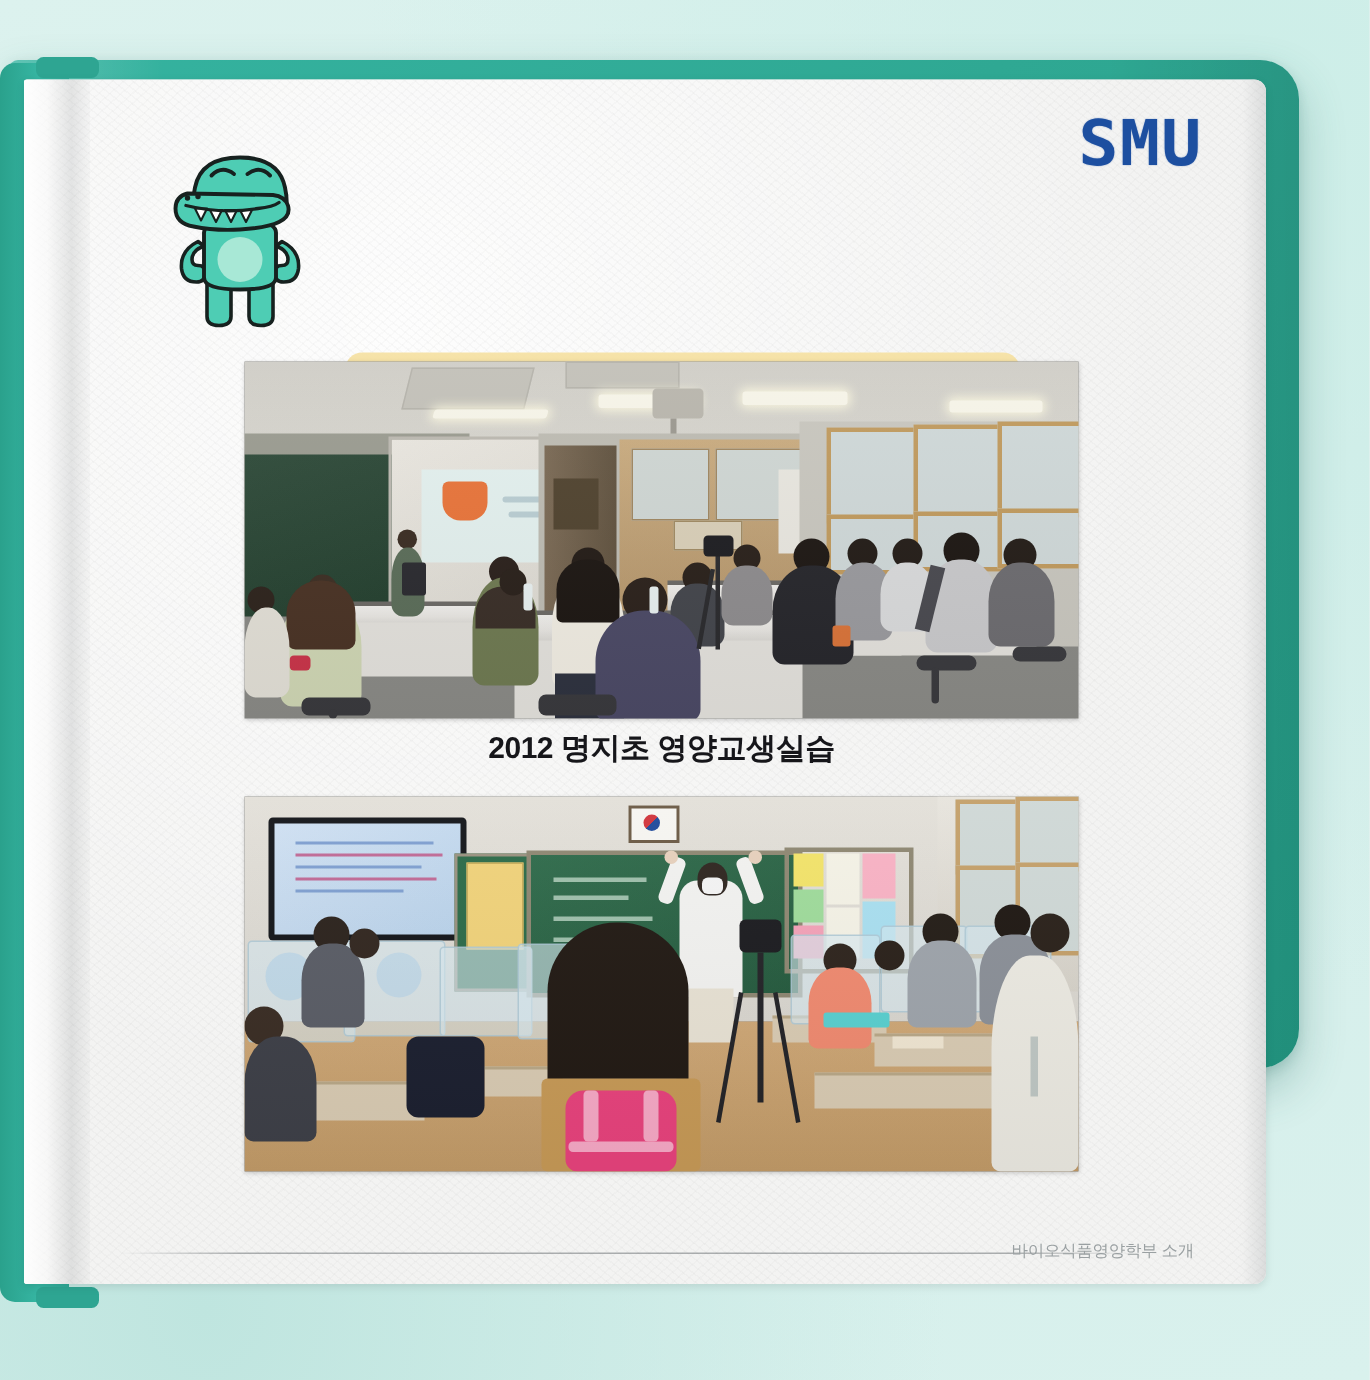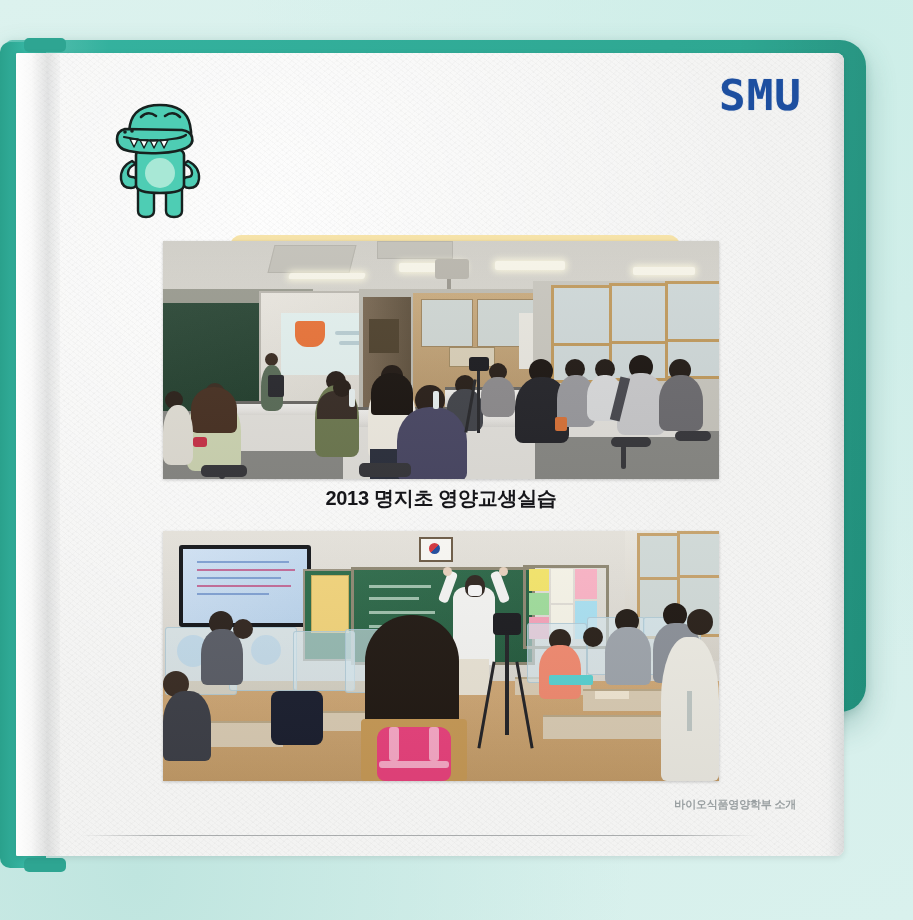"2013 명지초 영양교생실습" div.caption { text: 2013 -> 2012 }
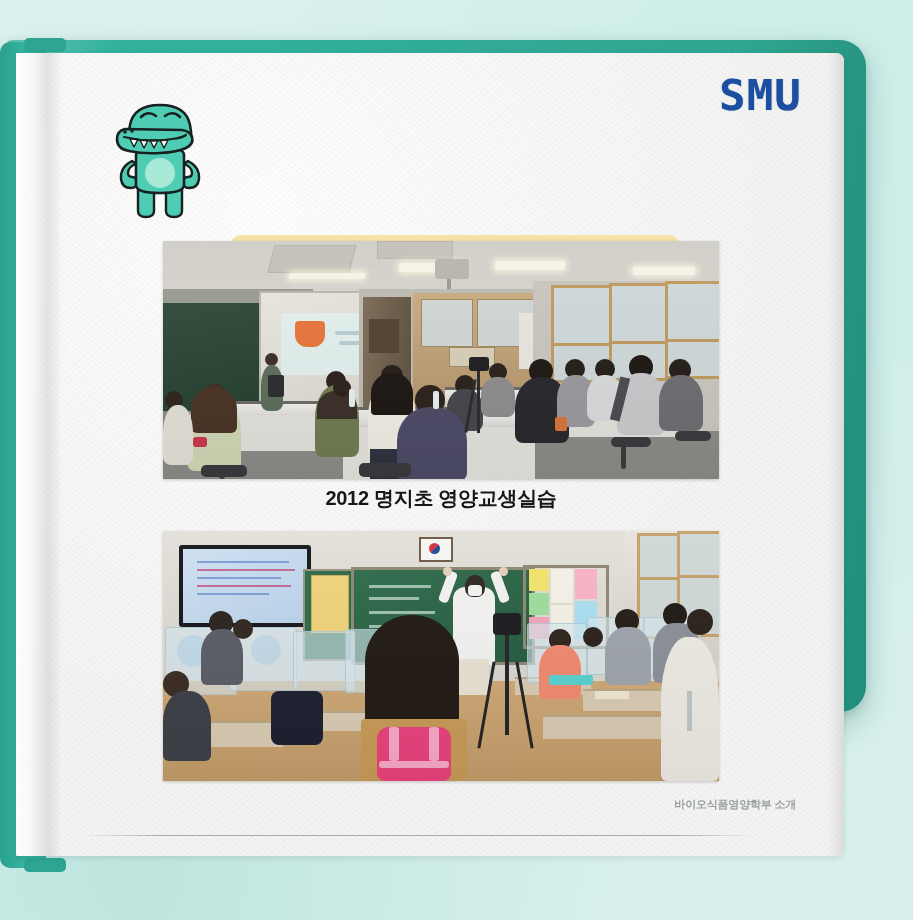"바이오식품영양학부 소개" .footer-text { font-weight: 700 -> 400; top: 744px -> 773px }
